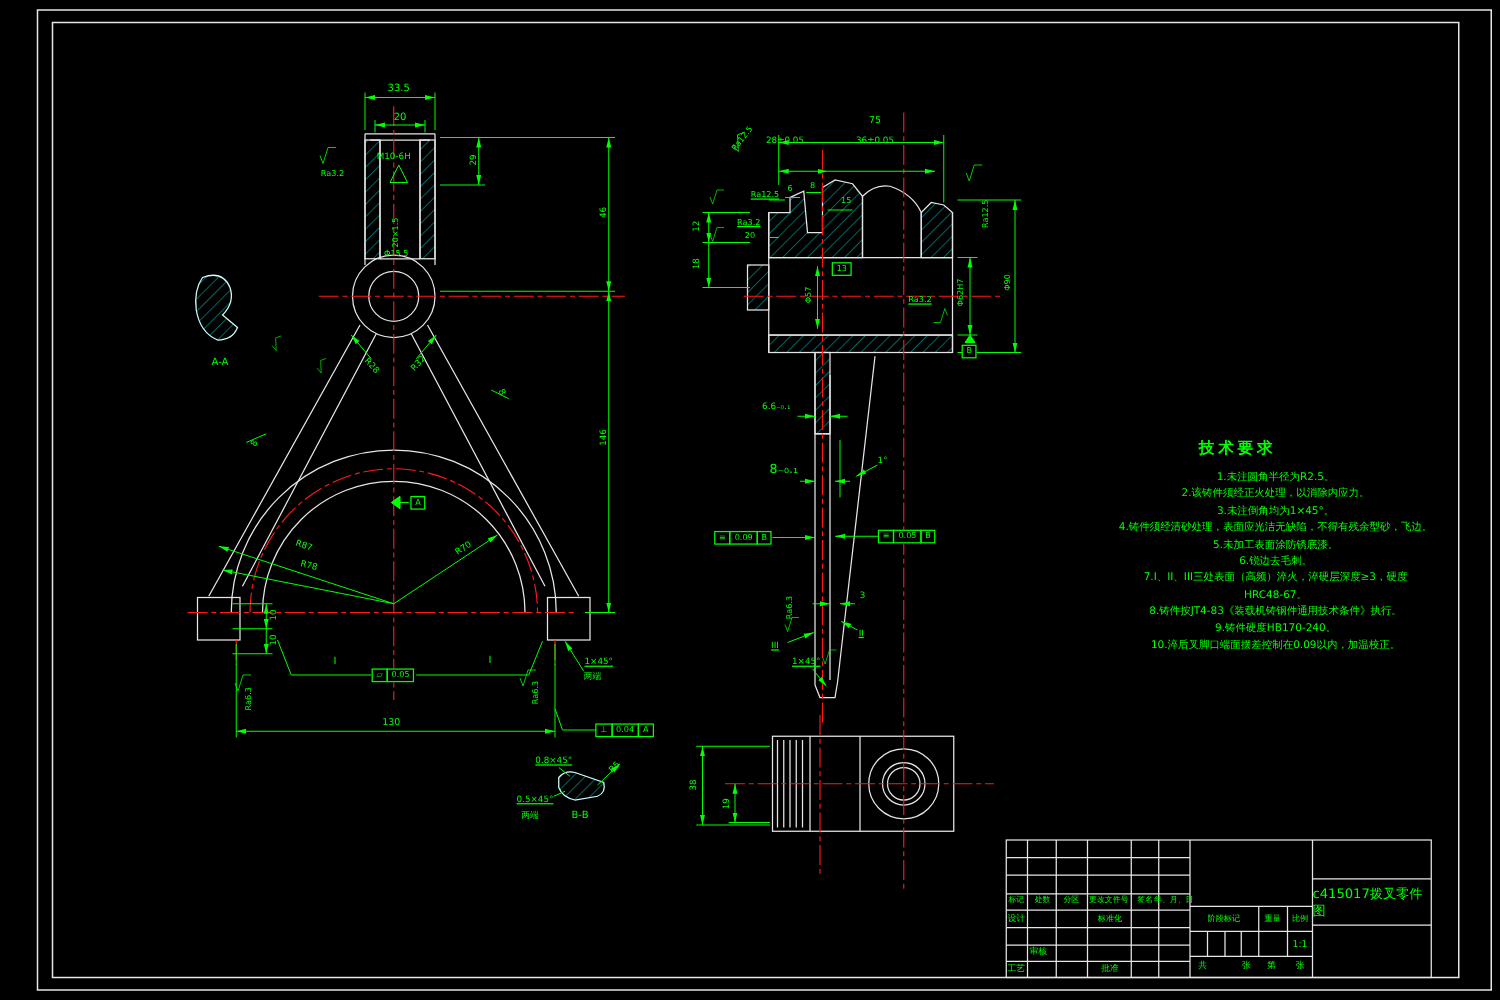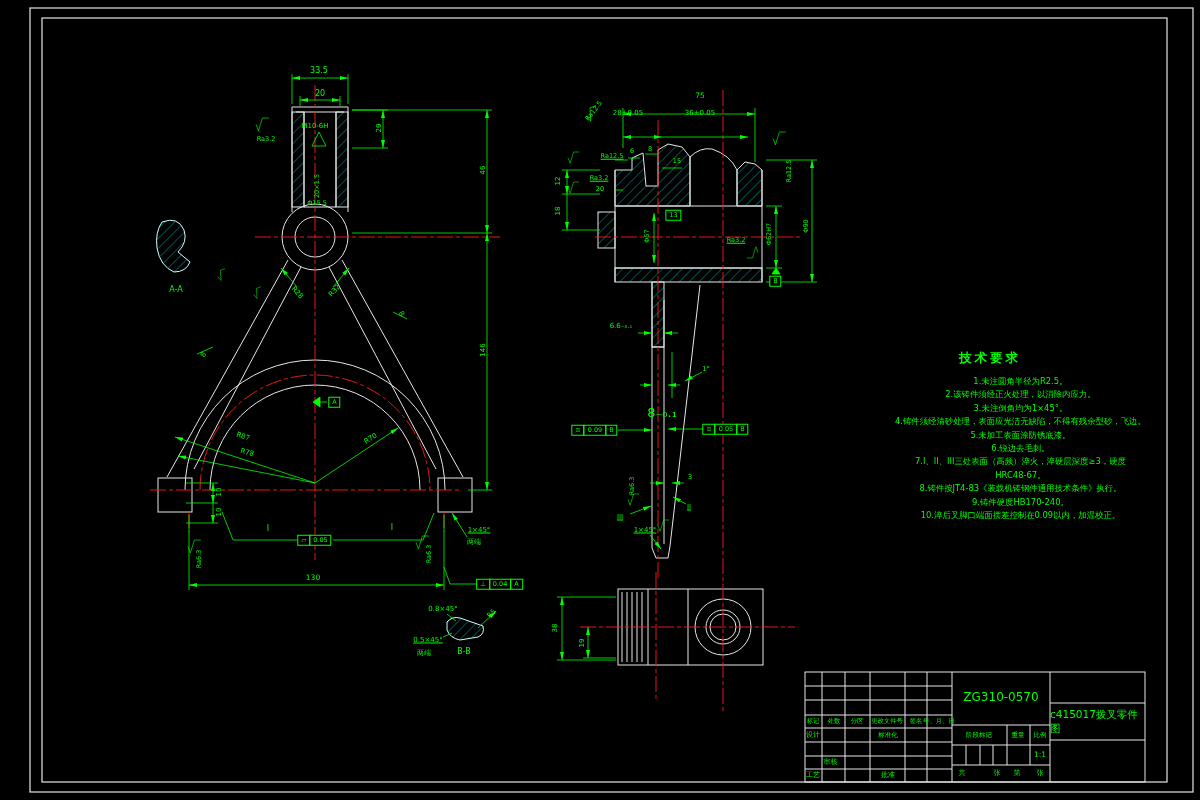"8₋₀.₁" div.ann { font-size: 13px -> 10px; left: 662px -> 627px; margin-top: 36px -> none }
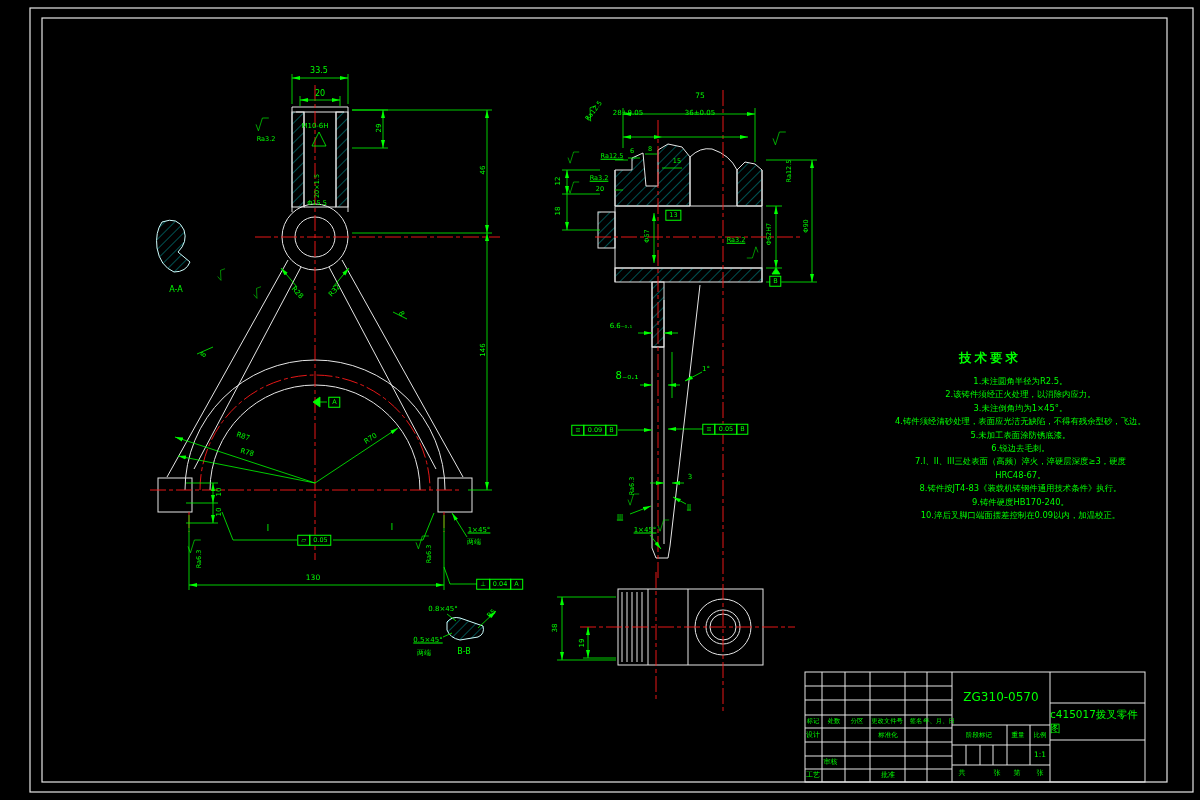"0.8×45°" div.ann { text-decoration: none -> underline }
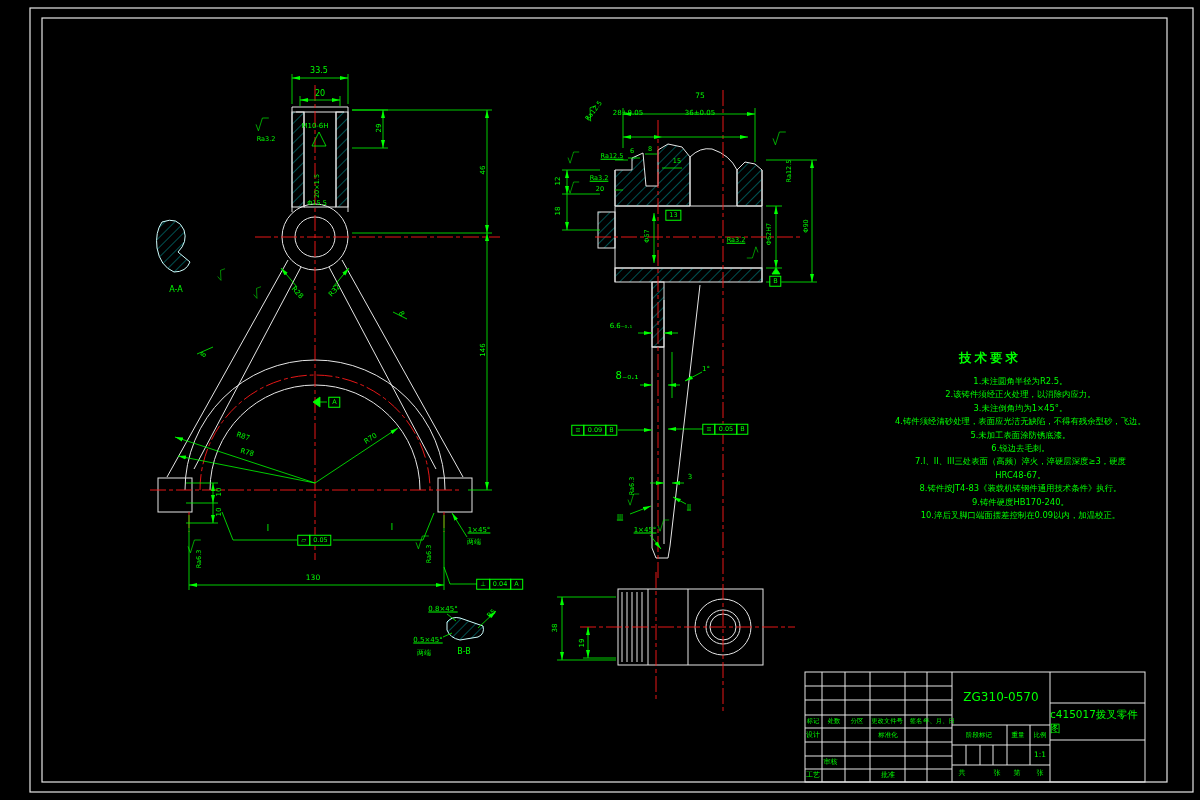"ZG310-0570" div { html: <div>ZG310-0570</div> -> none }
